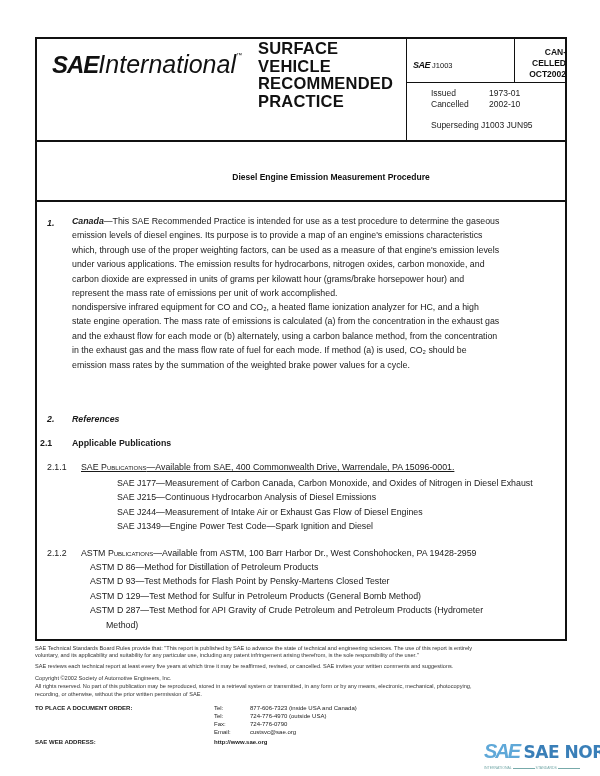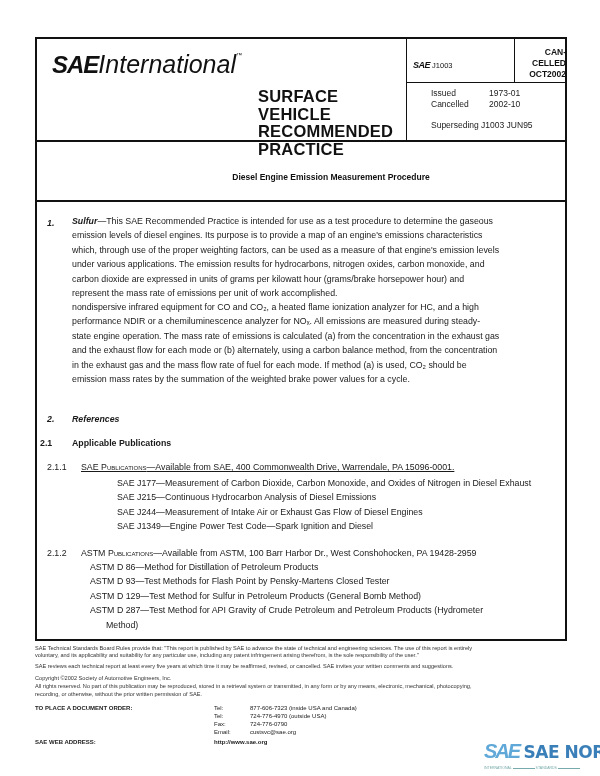"SURFACE" .svrp { margin-top: 48px -> none }
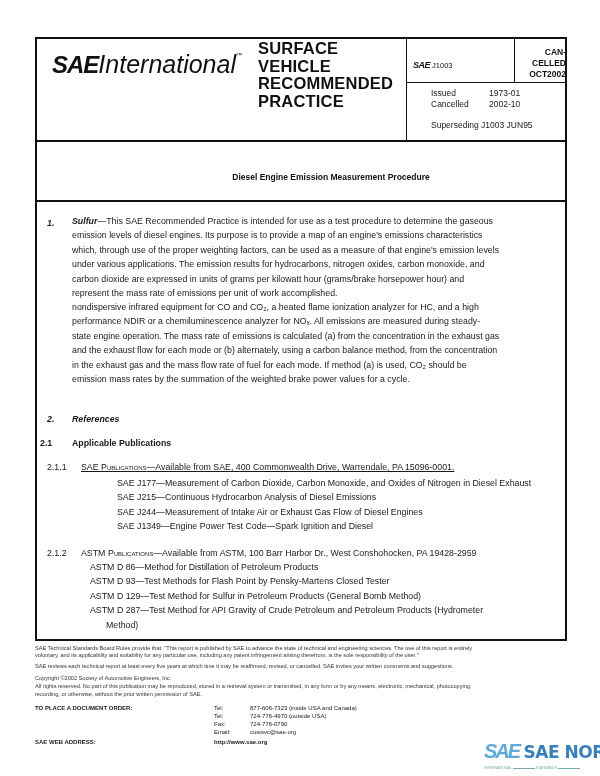"Sulfur" span.bi { text: Sulfur -> Canada }
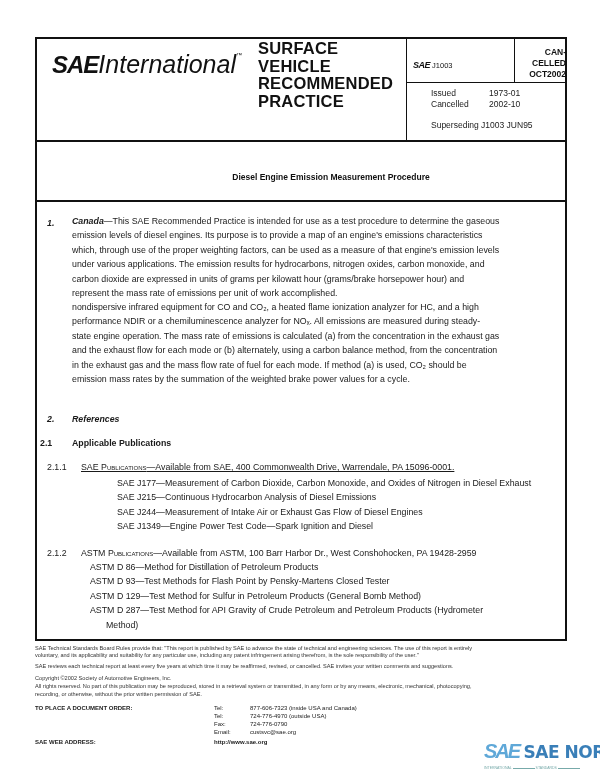"performance NDIR or a chemiluminescence" div { html: <div>performance NDIR or a chemiluminescence analyzer for NOₓ. All emissions are measured during steady-</div> -> none }
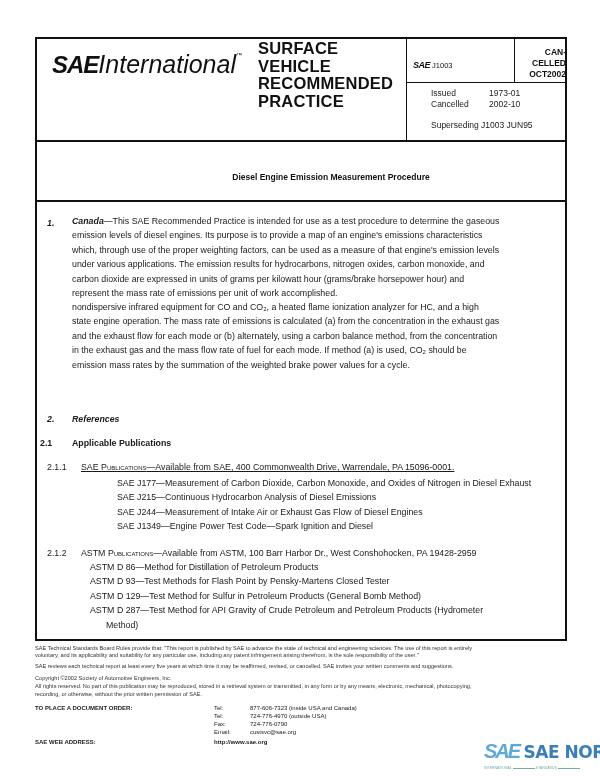"SAE J177—Measurement of Carbon Dioxide," div { text: Dioxide -> Canada }
